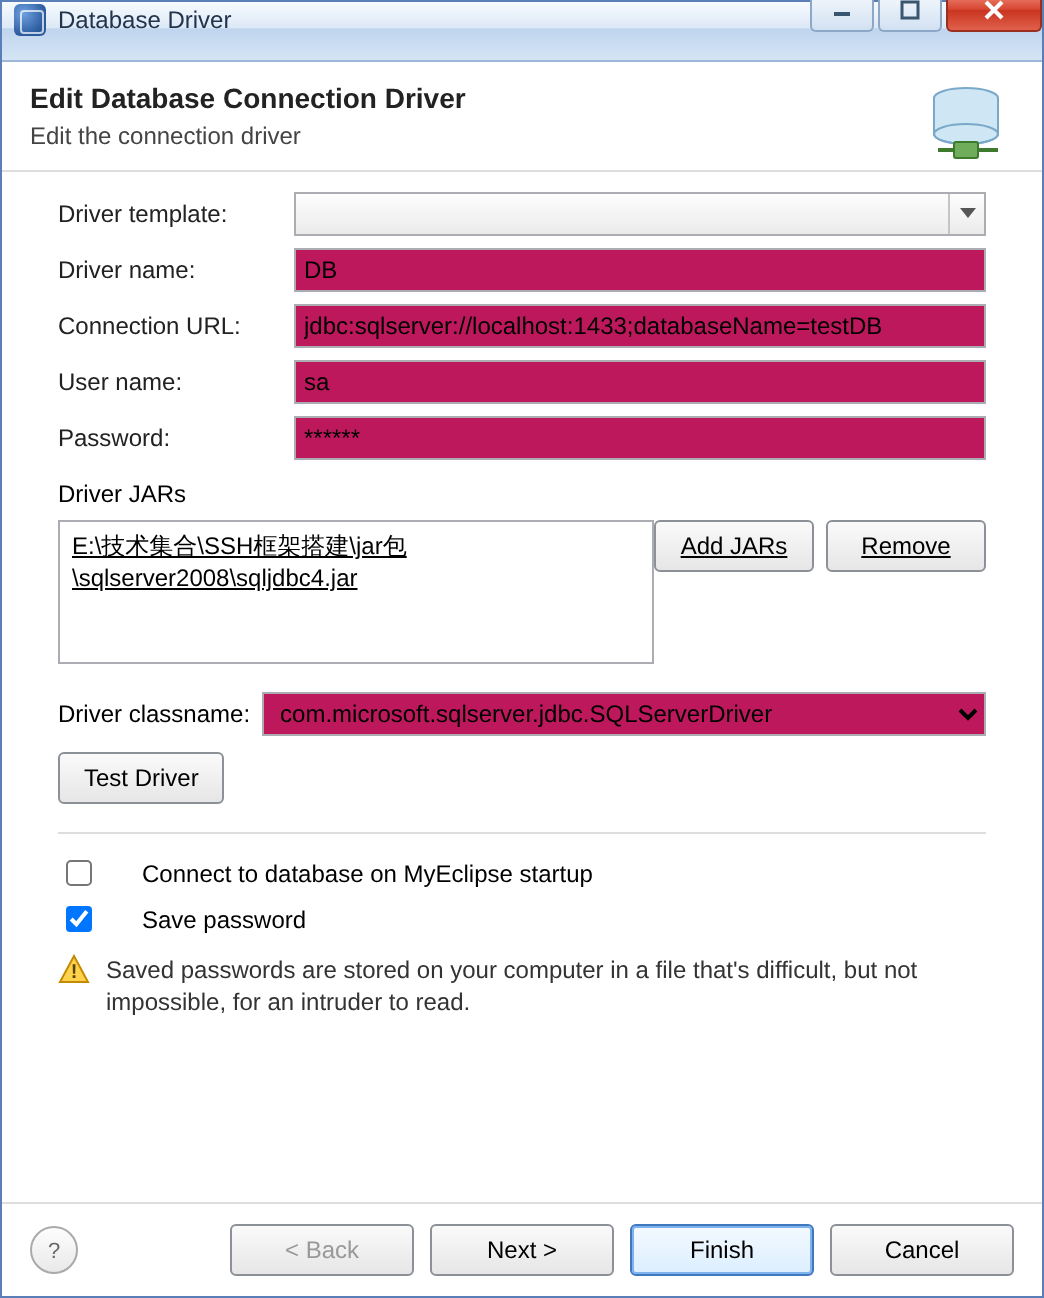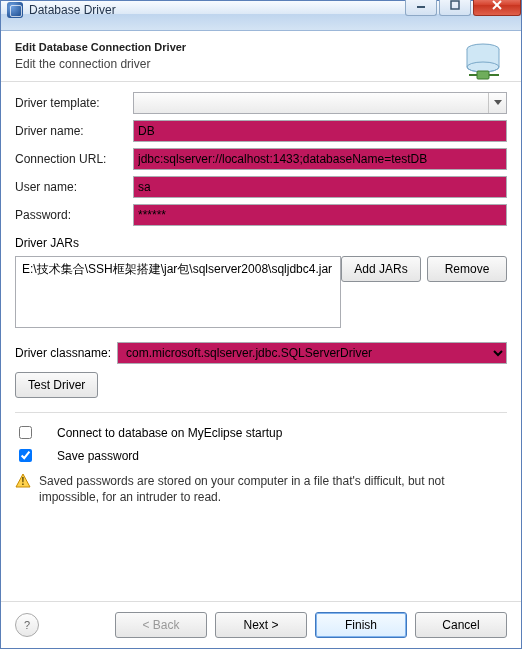"Edit Database Connection Driver" .header-title { font-size: 11px -> 14px }
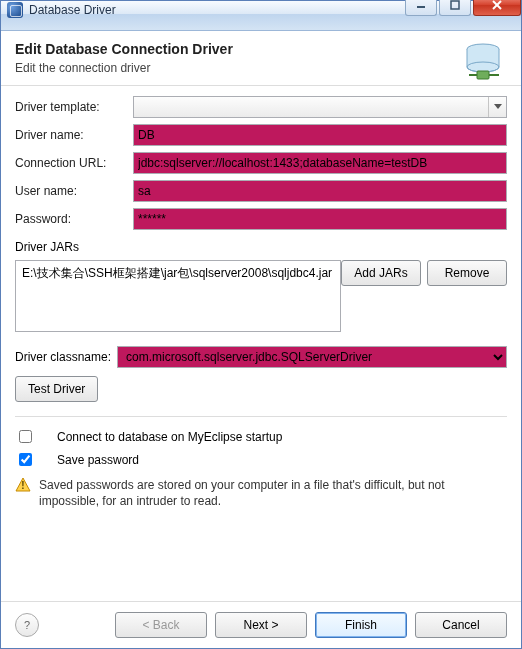"Driver template:" .body-area { padding: 10px 14px -> 10px 28px }
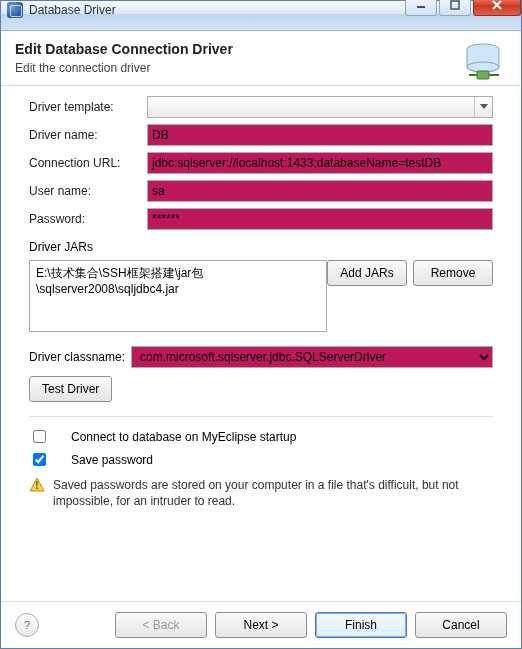"E:\技术集合\SSH框架搭建\jar包\sqlserver2008\sqljd" .jar-block { text-decoration: none -> underline }
